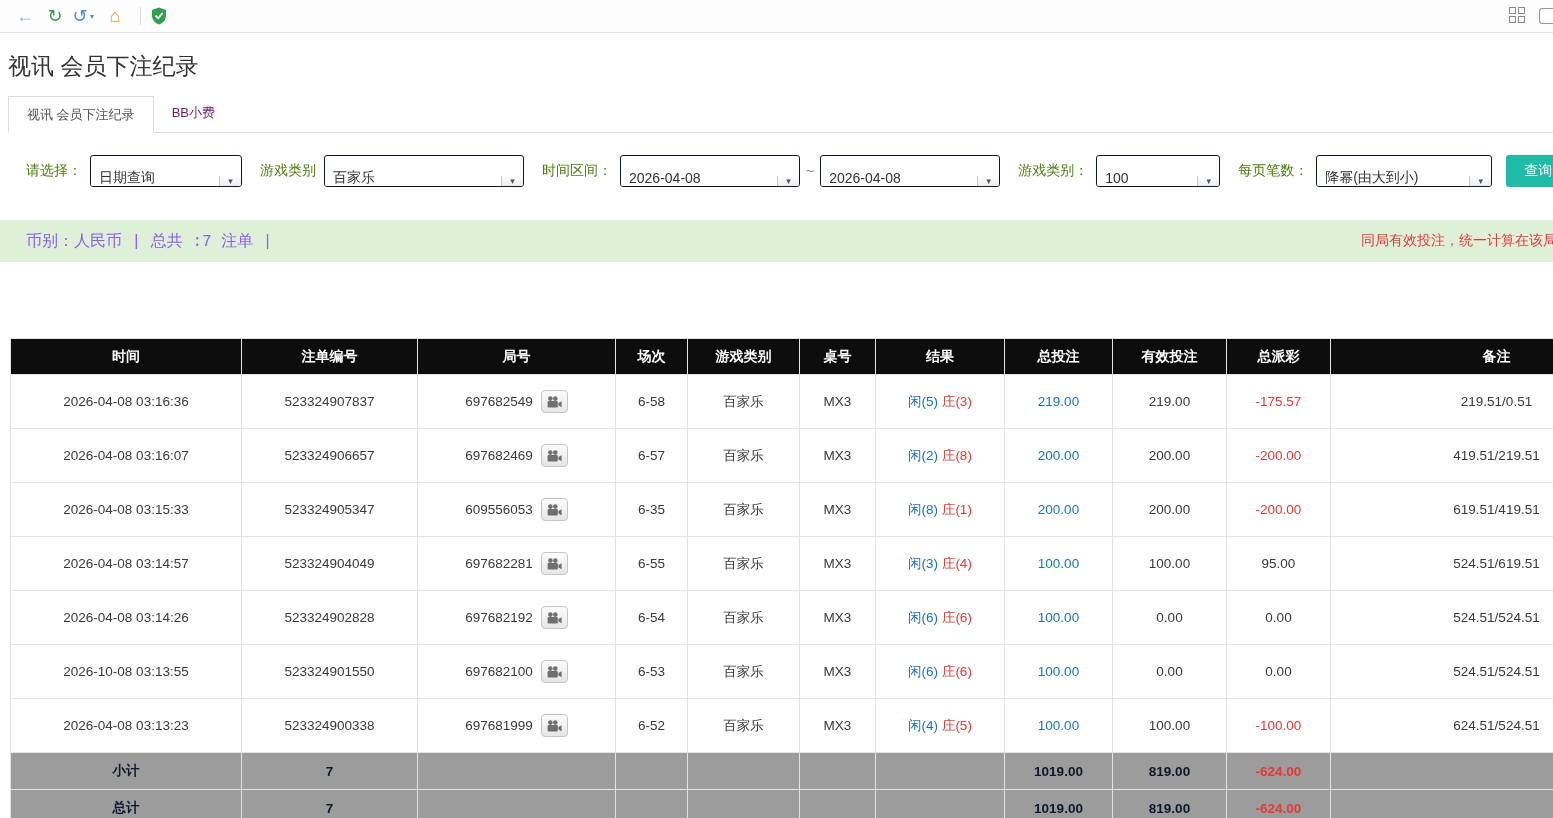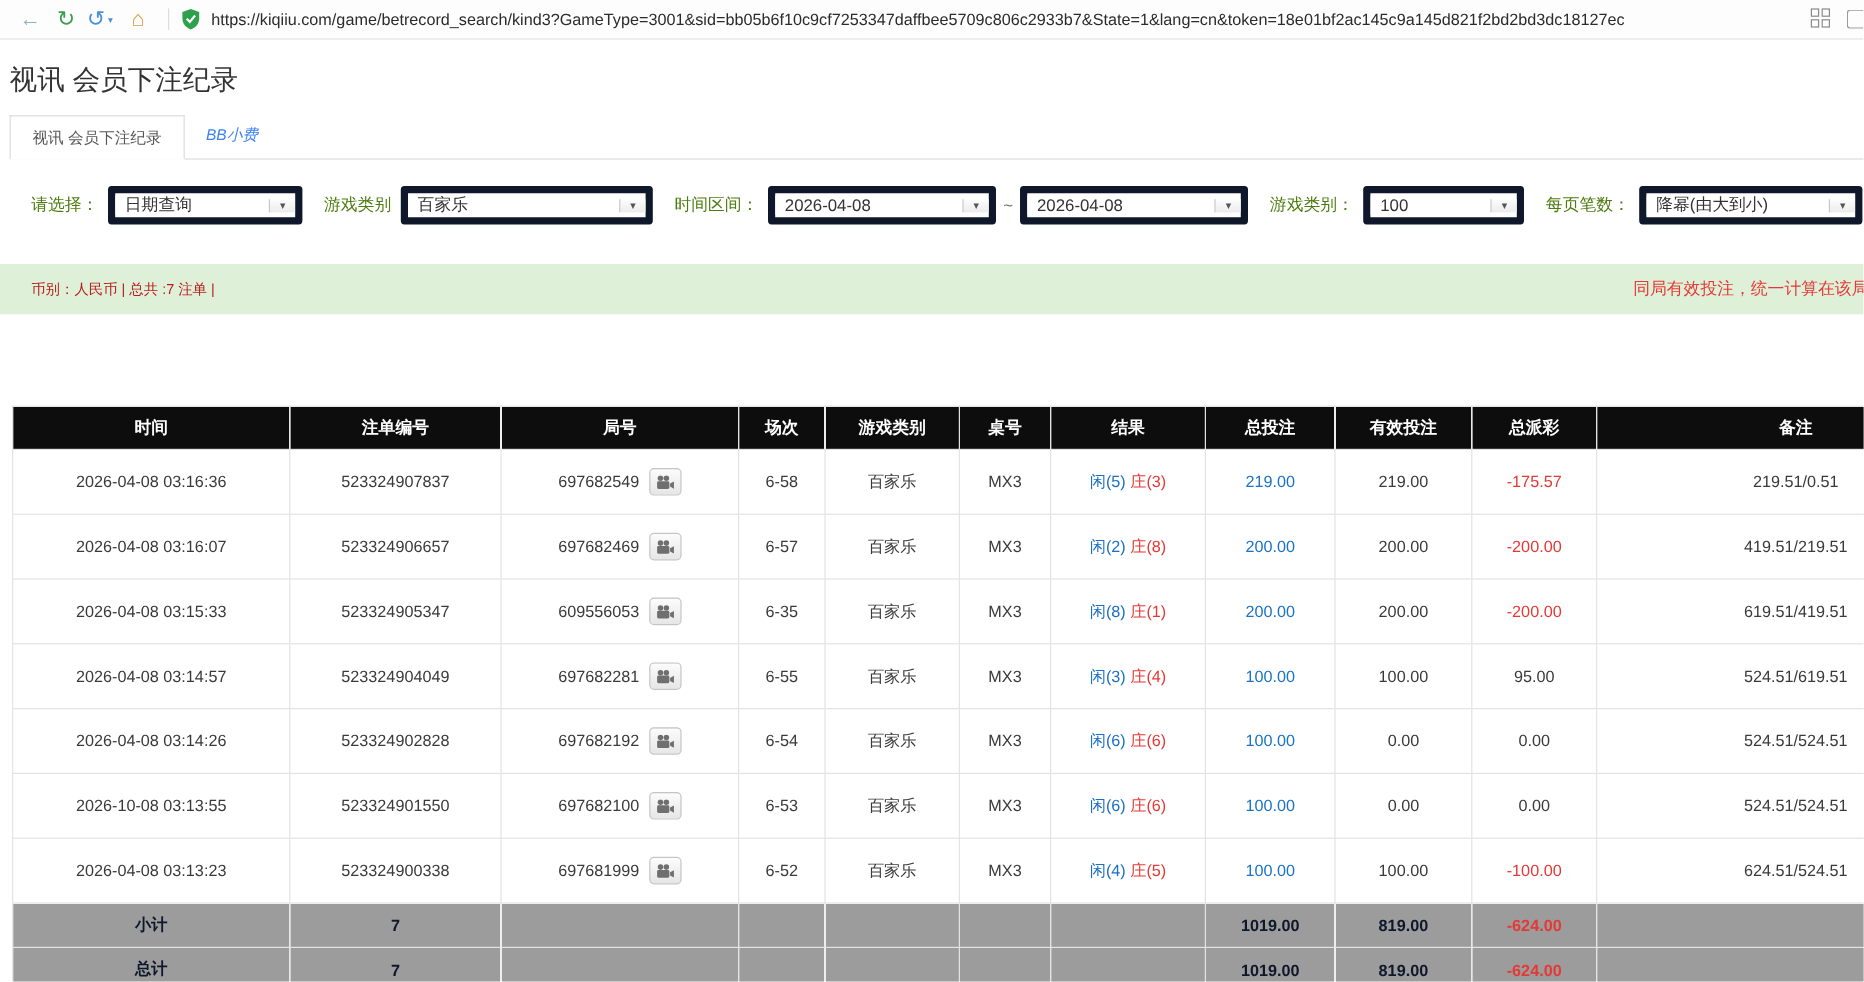"https://kiqiiu.com/game/betrecord_search" span.url-text { html: <span>https://kiqiiu.com/game/betrecord_search/kind3?GameType=3001&amp;sid=bb05b6f10c9cf7253347daffbee5709c806c2933b7&amp;State=1&amp;lang=cn&amp;token=18e01bf2ac145c9a145d821f2bd2bd3dc18127ec</span> -> none }
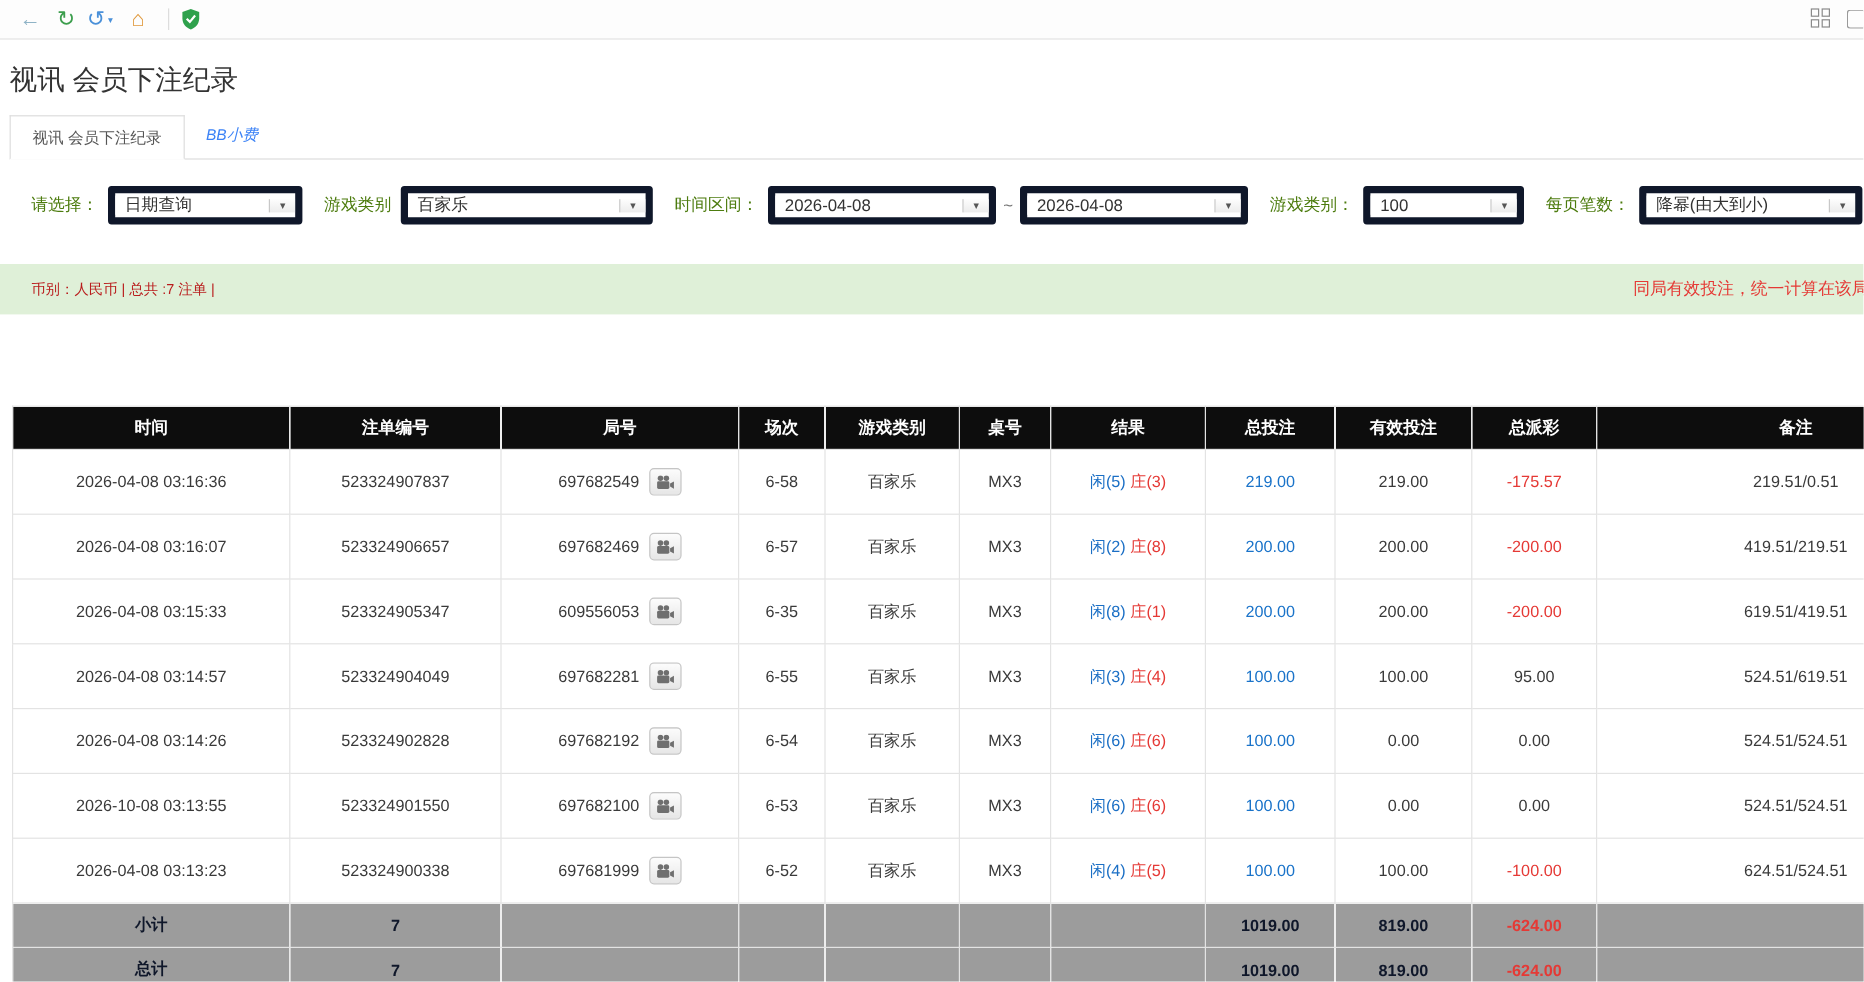"BB小费" .tab.inactive { color: #3b82f6 -> #701a75; font-style: italic -> none }
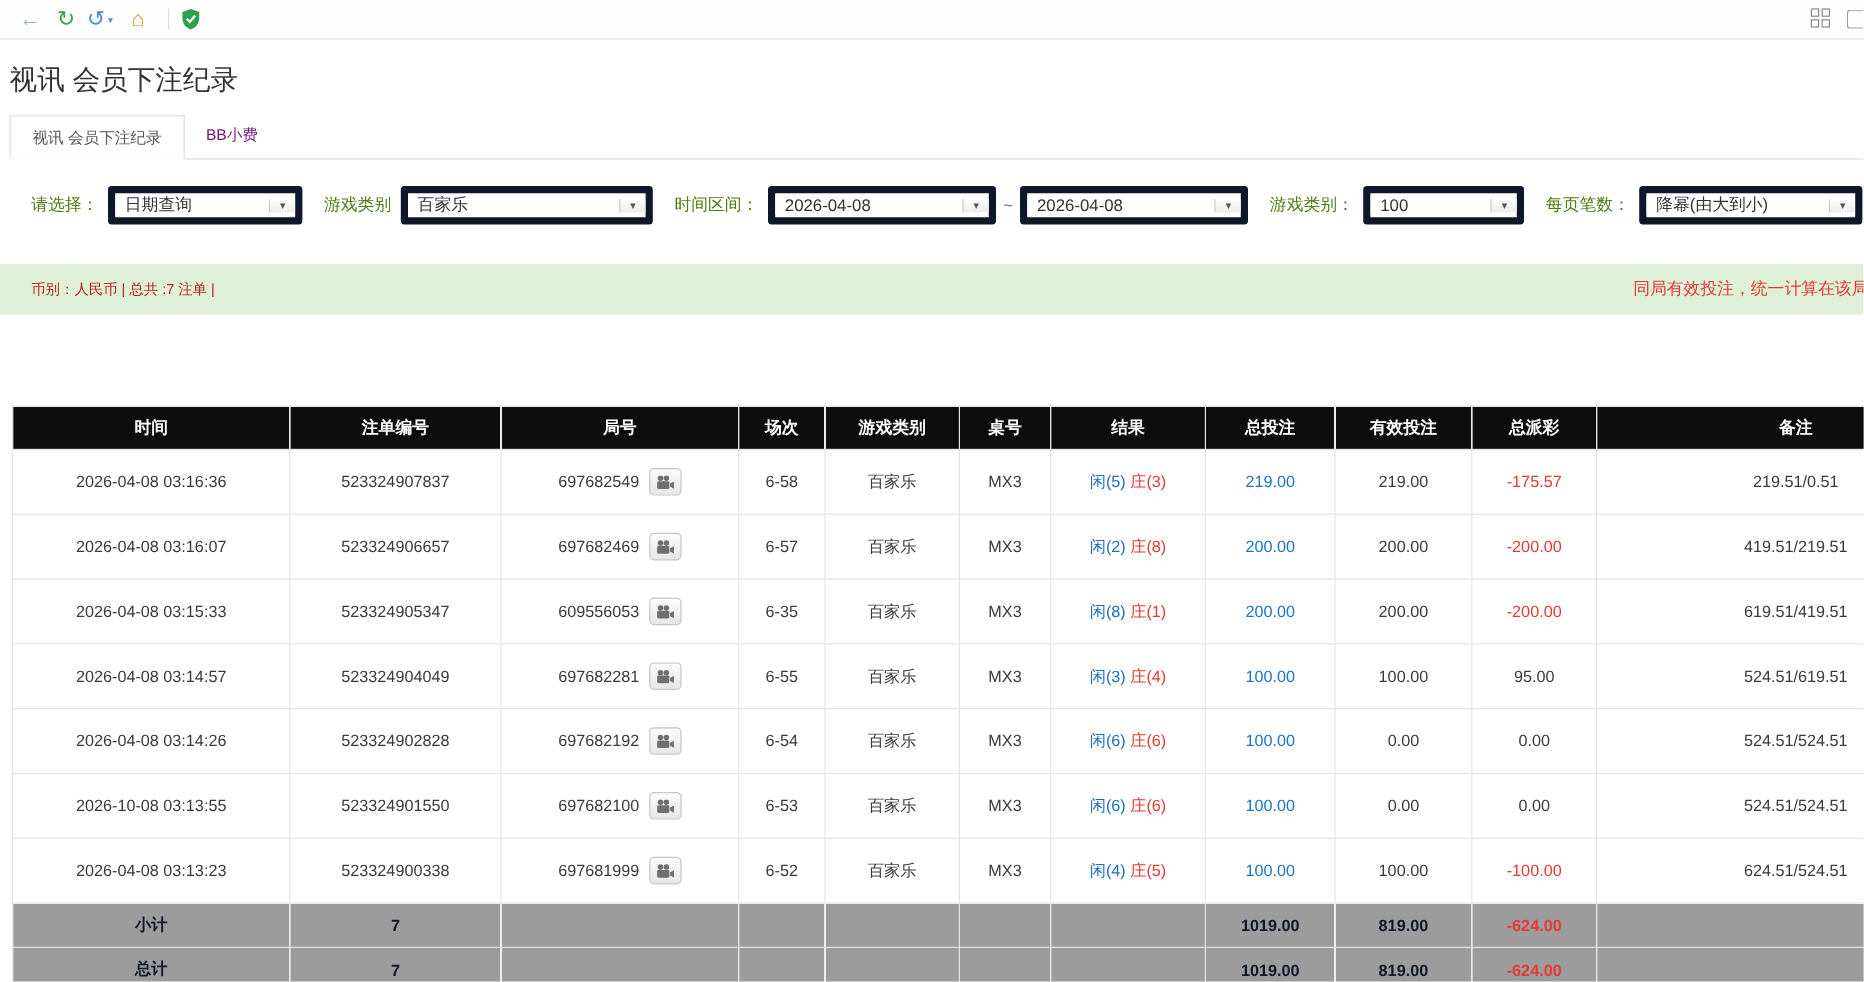"日期查询" .combo { align-items: center -> flex-end; border: 6px solid #0f172a -> 1px solid #0f172a }
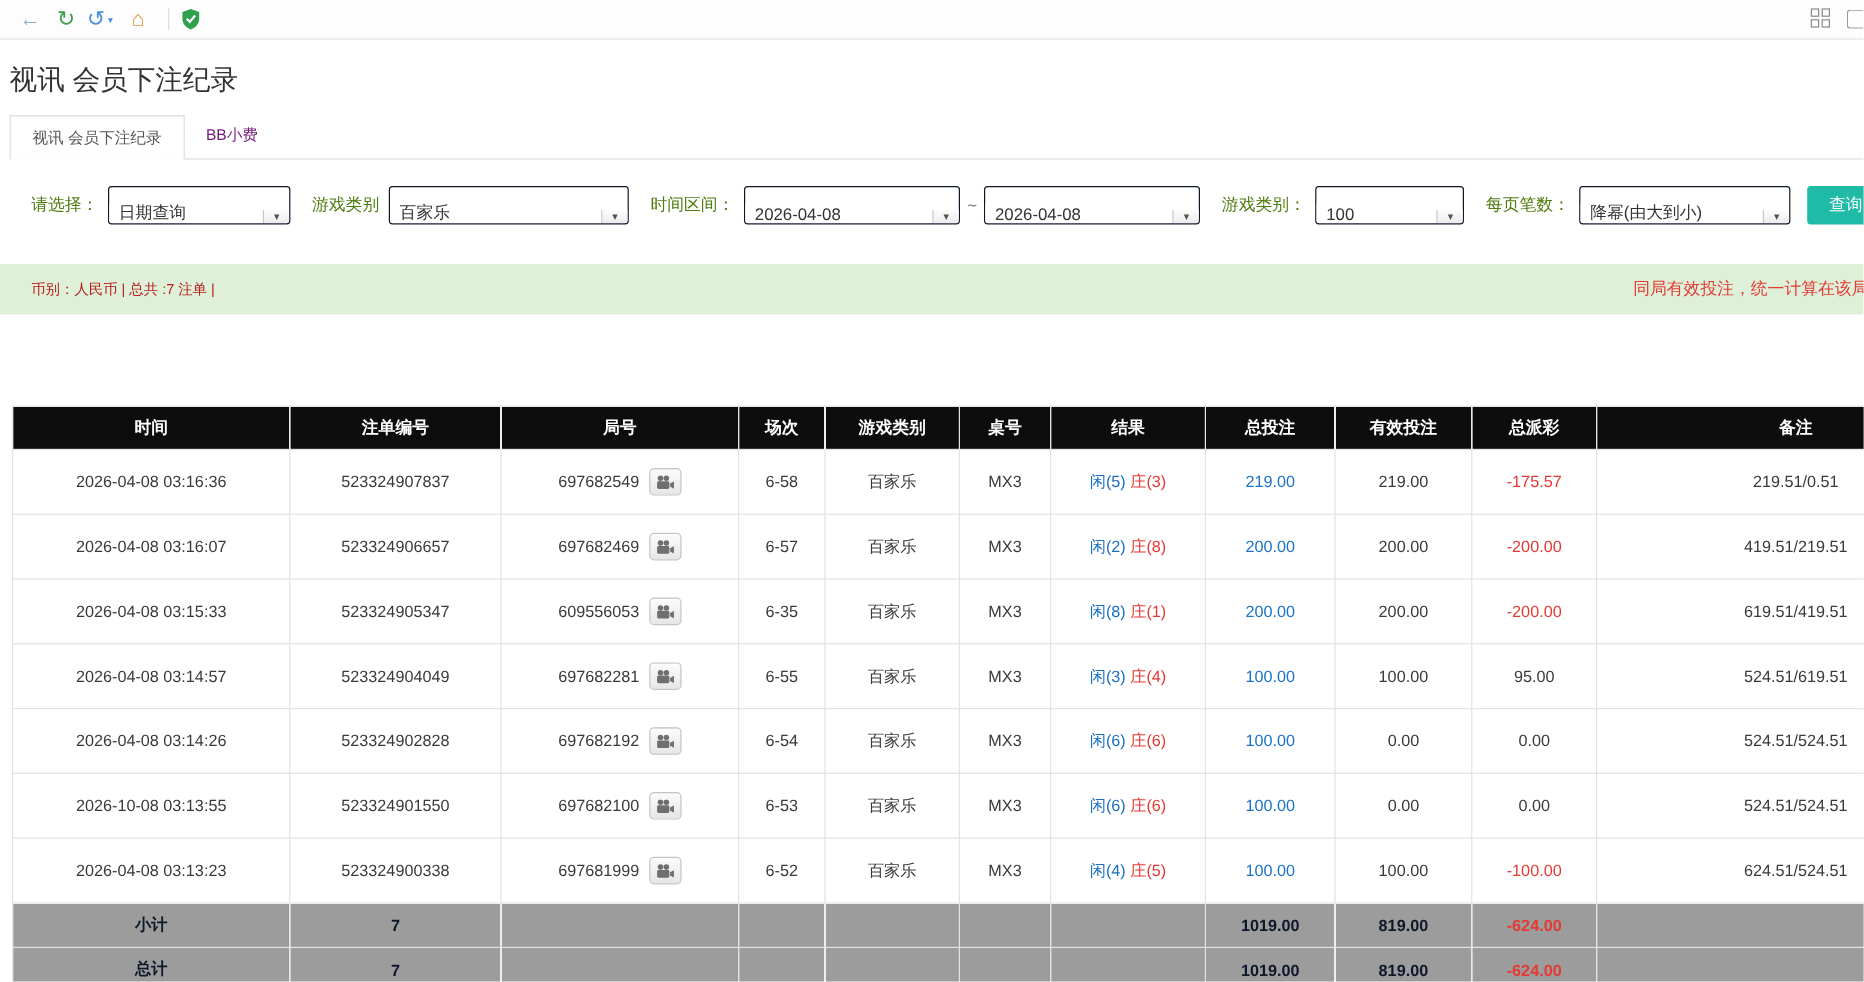"币别：人民币 | 总共 :7 注单" .summary-left { color: #b91c1c -> #8b5cf6; font-family: none -> Liberation Mono, monospace; font-size: 12px -> 16px }
